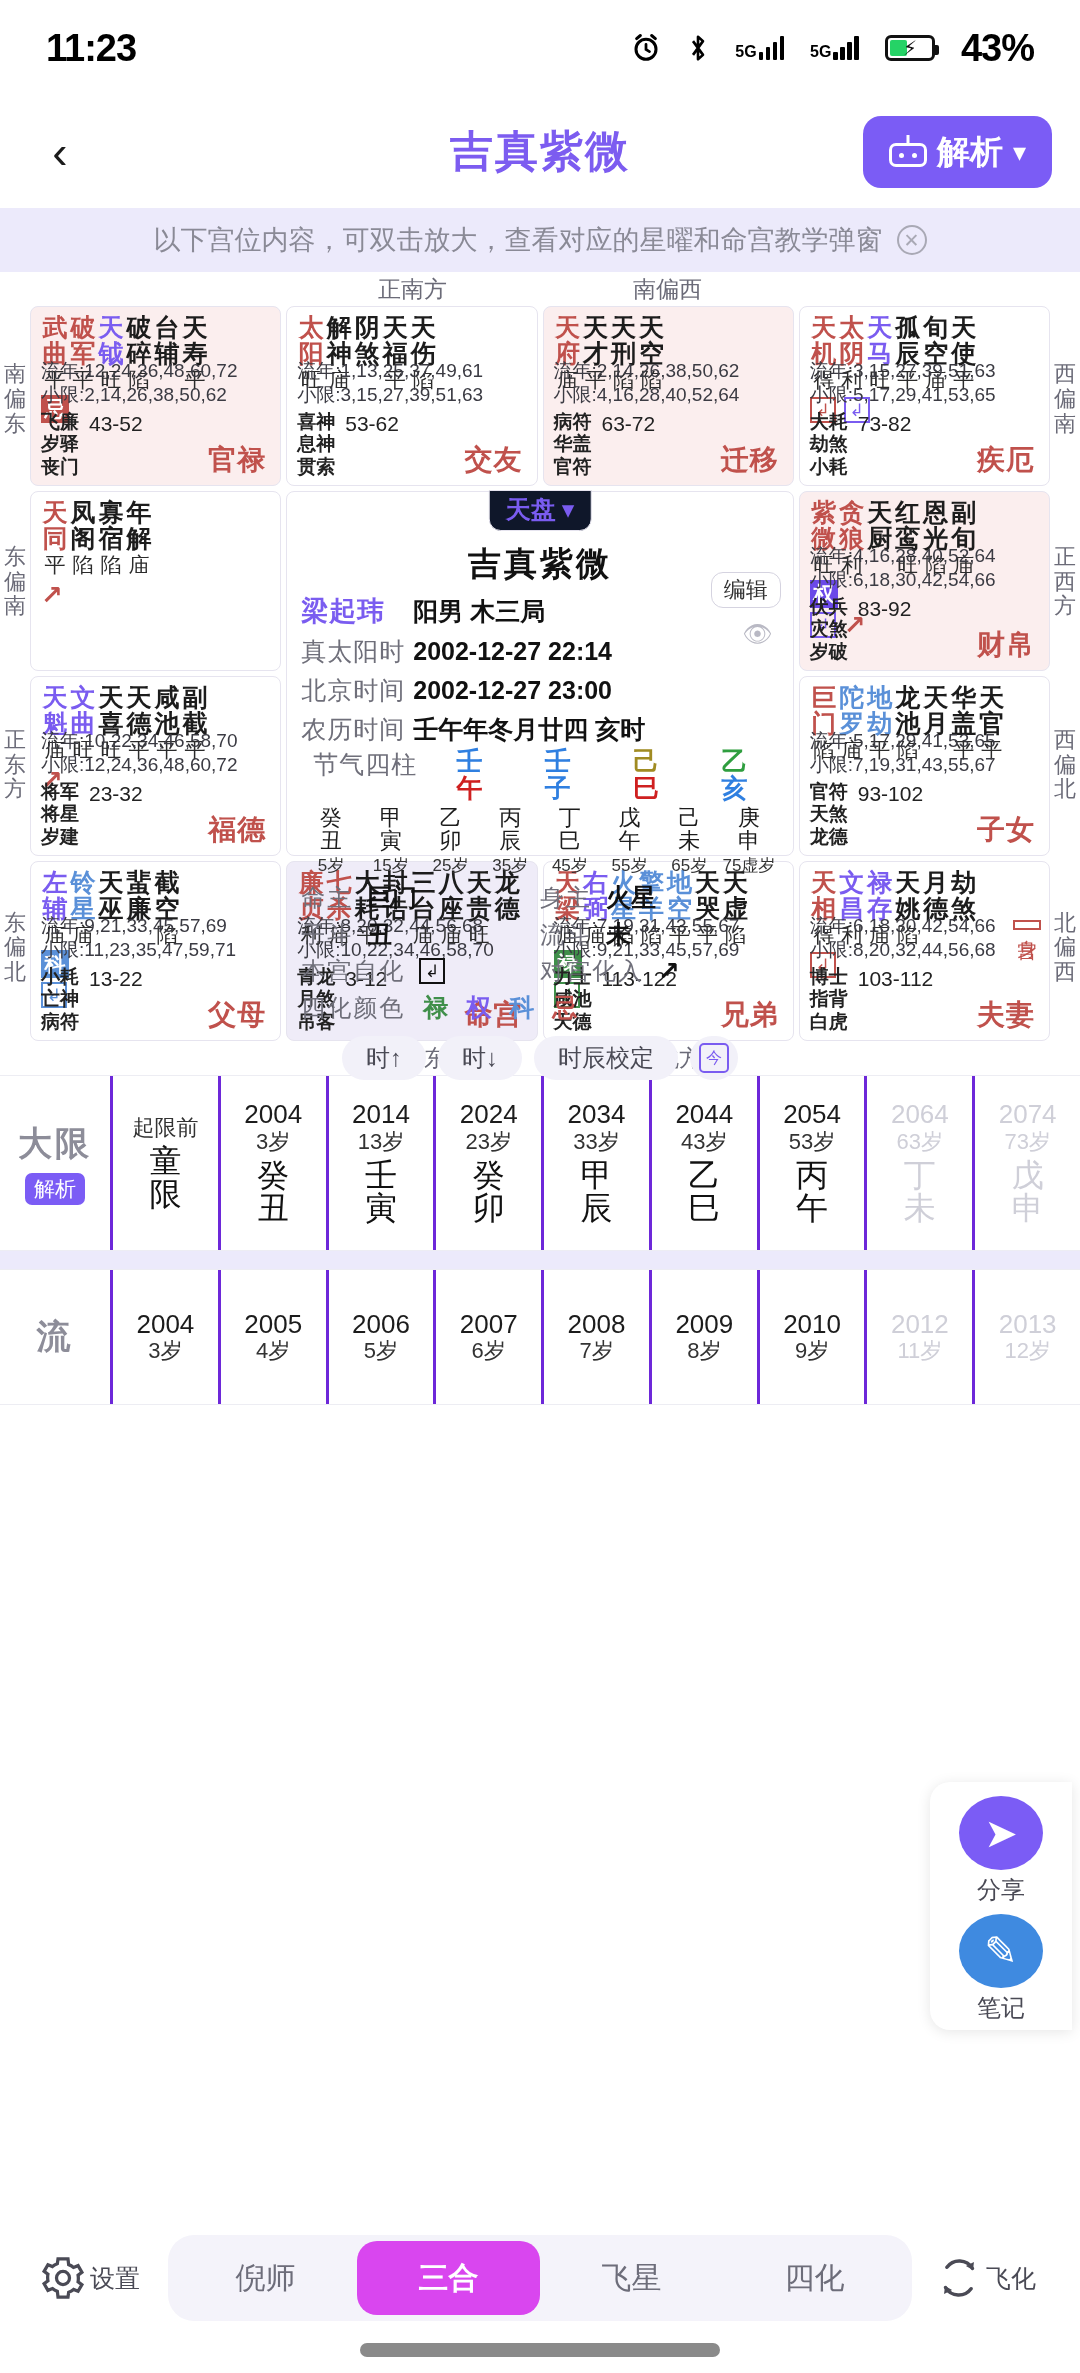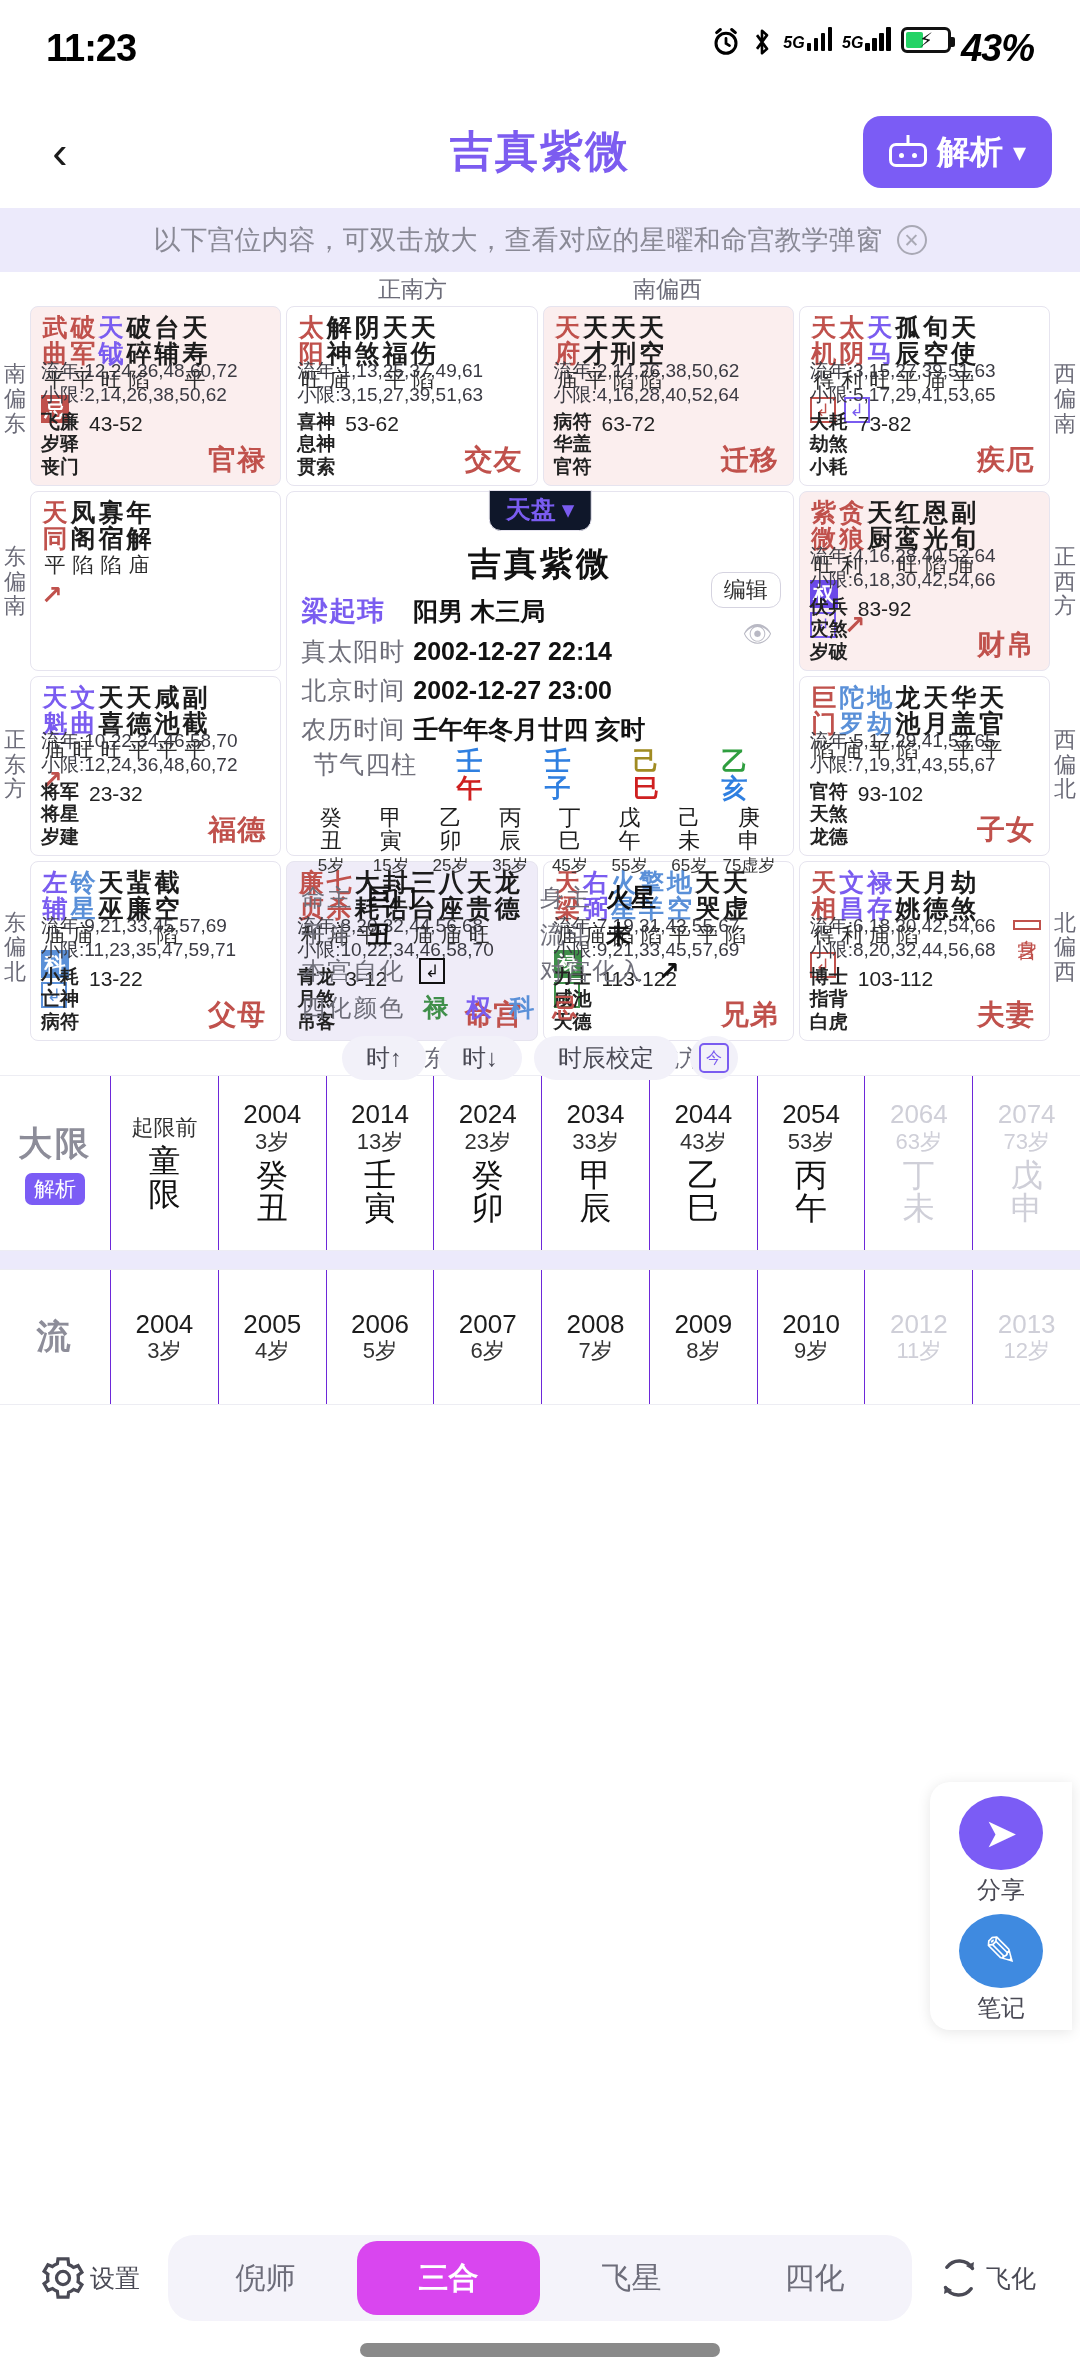"5G" .sb-right { align-items: flex-start -> center; font-style: italic -> none; gap: 10px -> 26px }
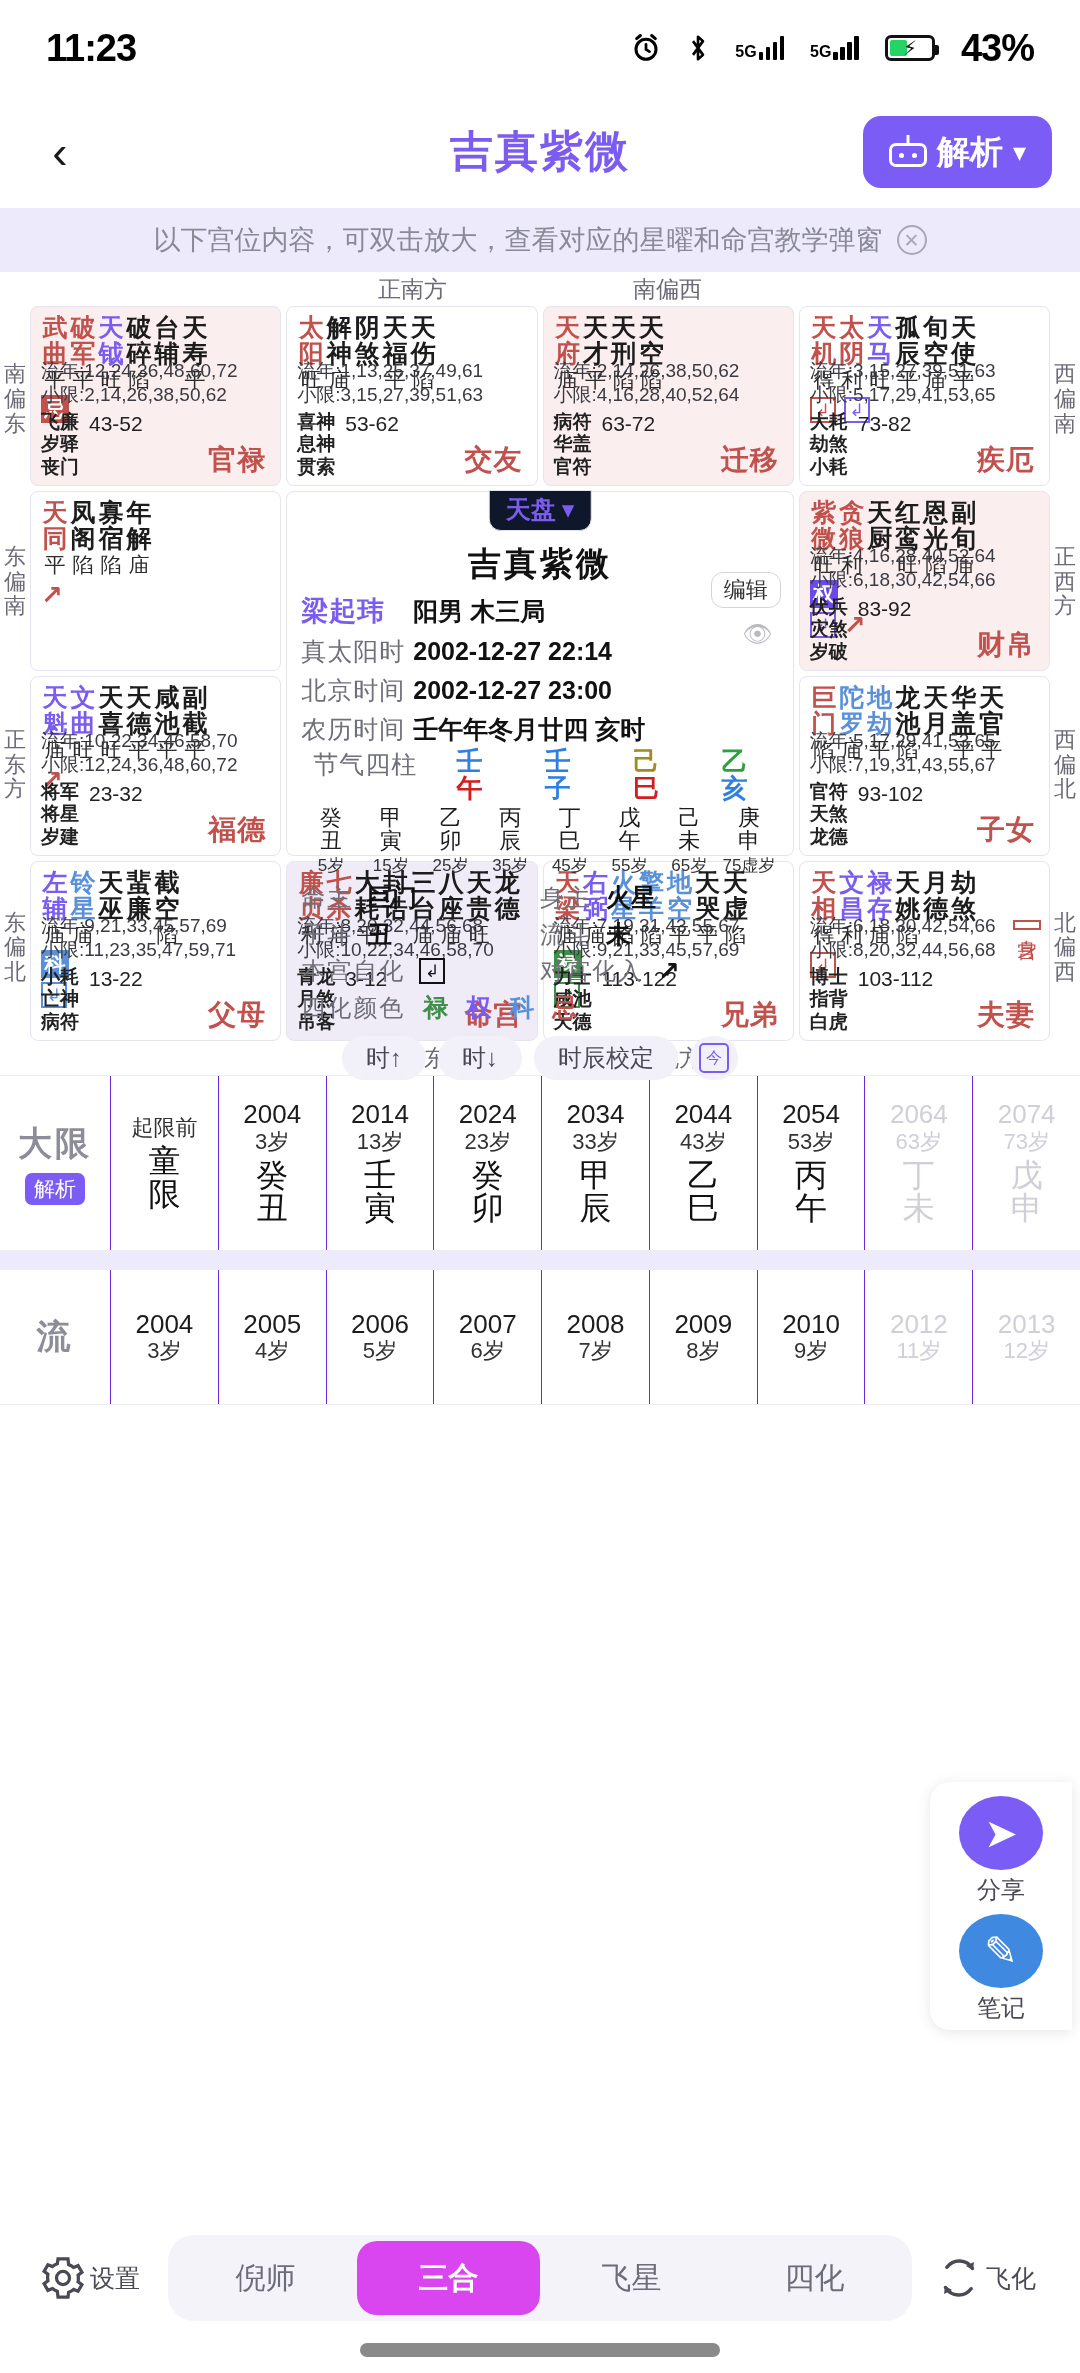"起限前" .scell { border-left: 1px solid #6d28d9 -> 3px solid #6d28d9 }
